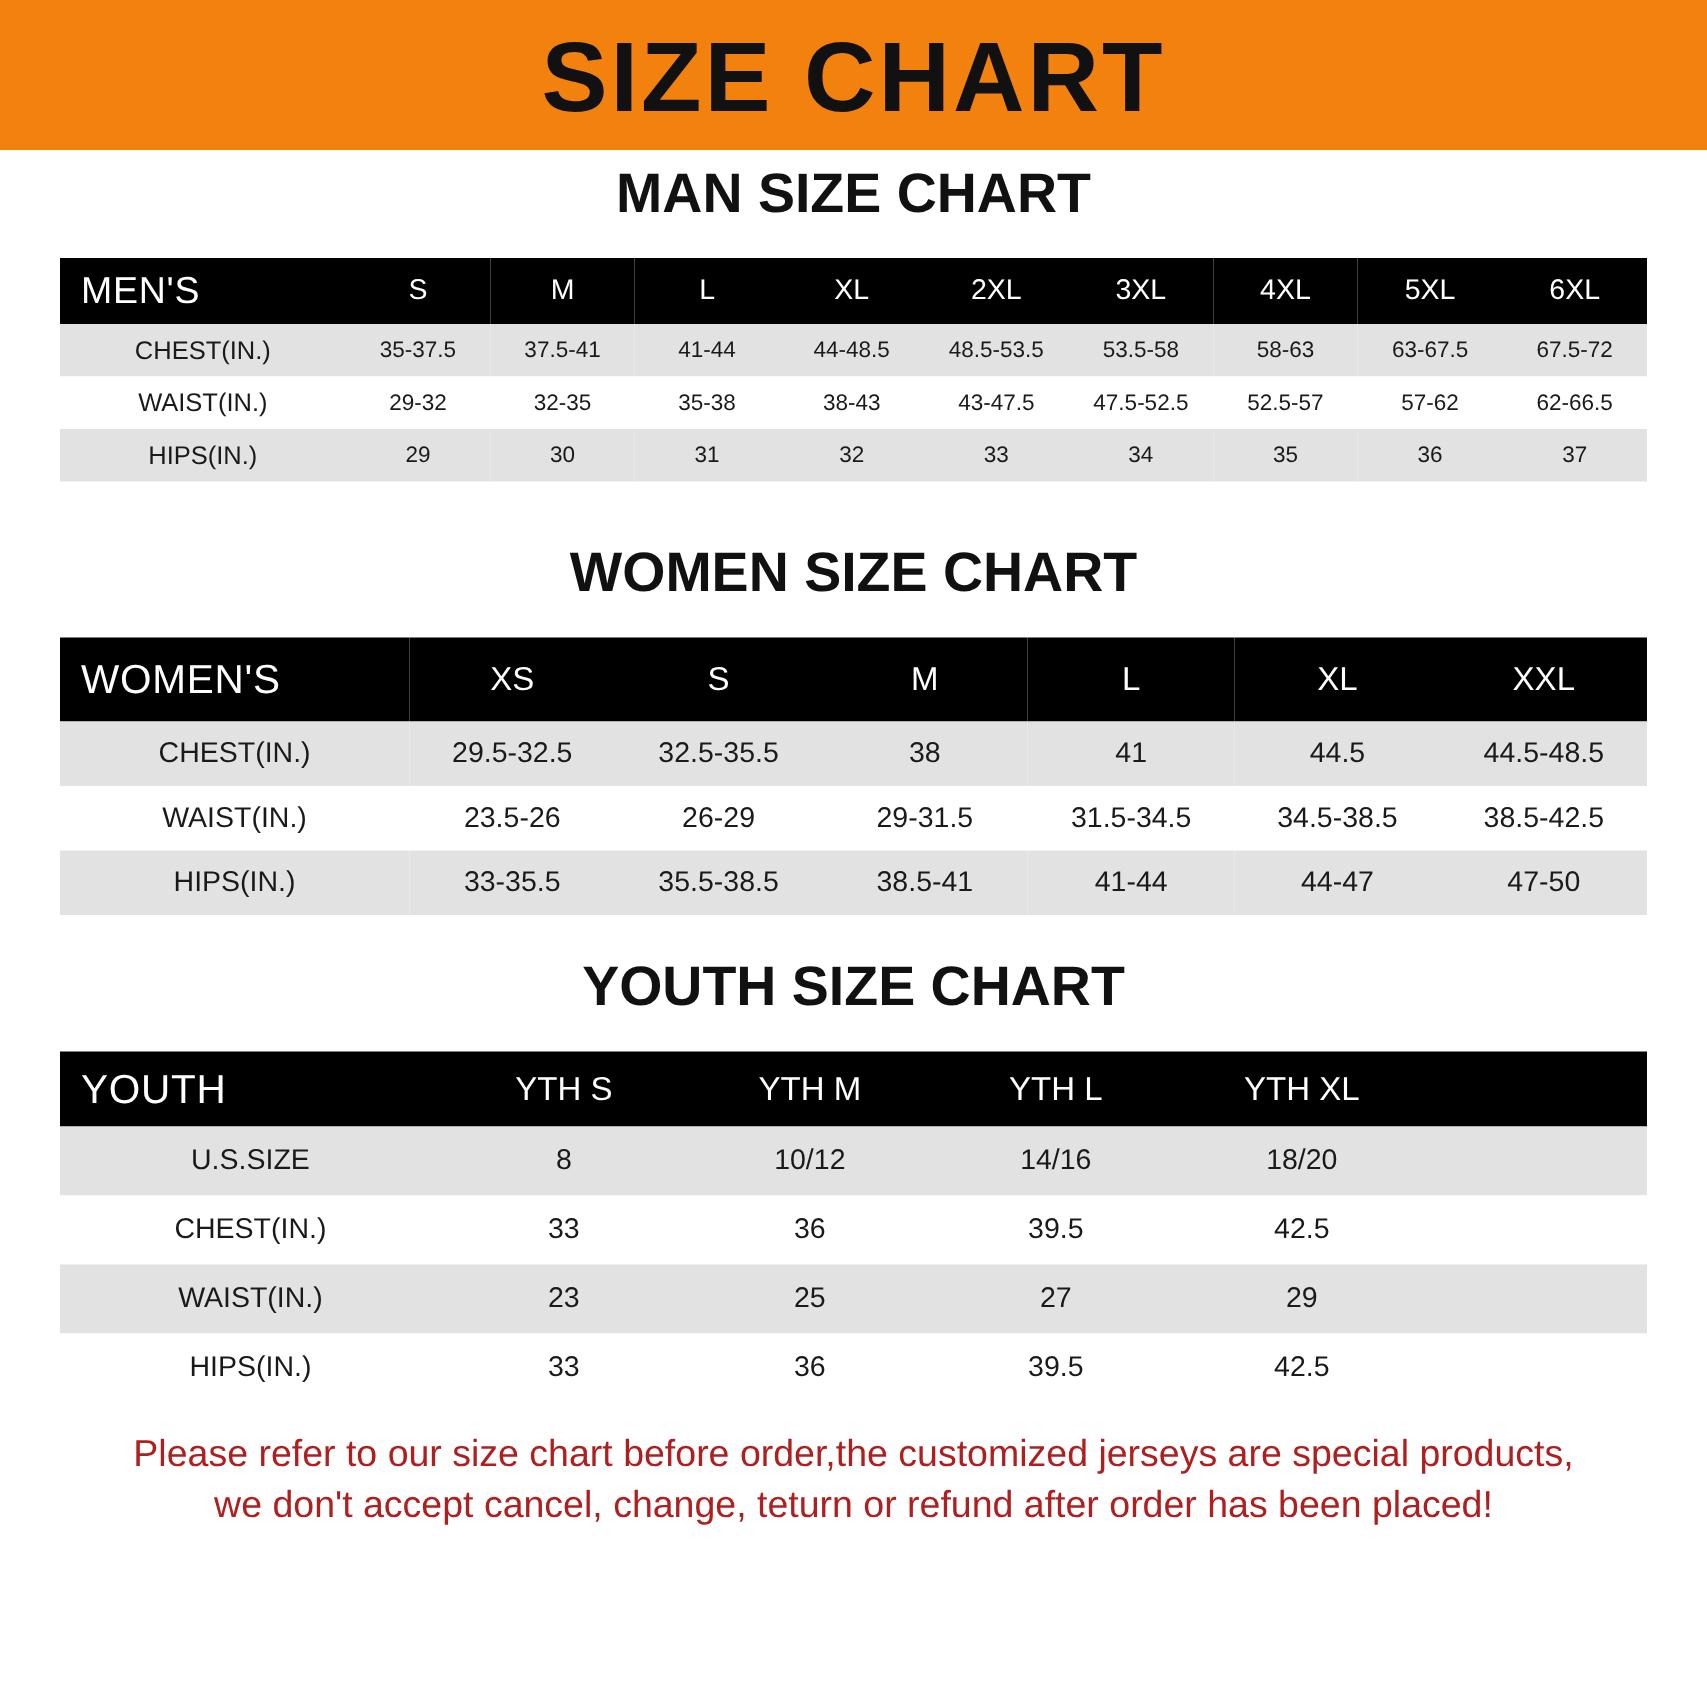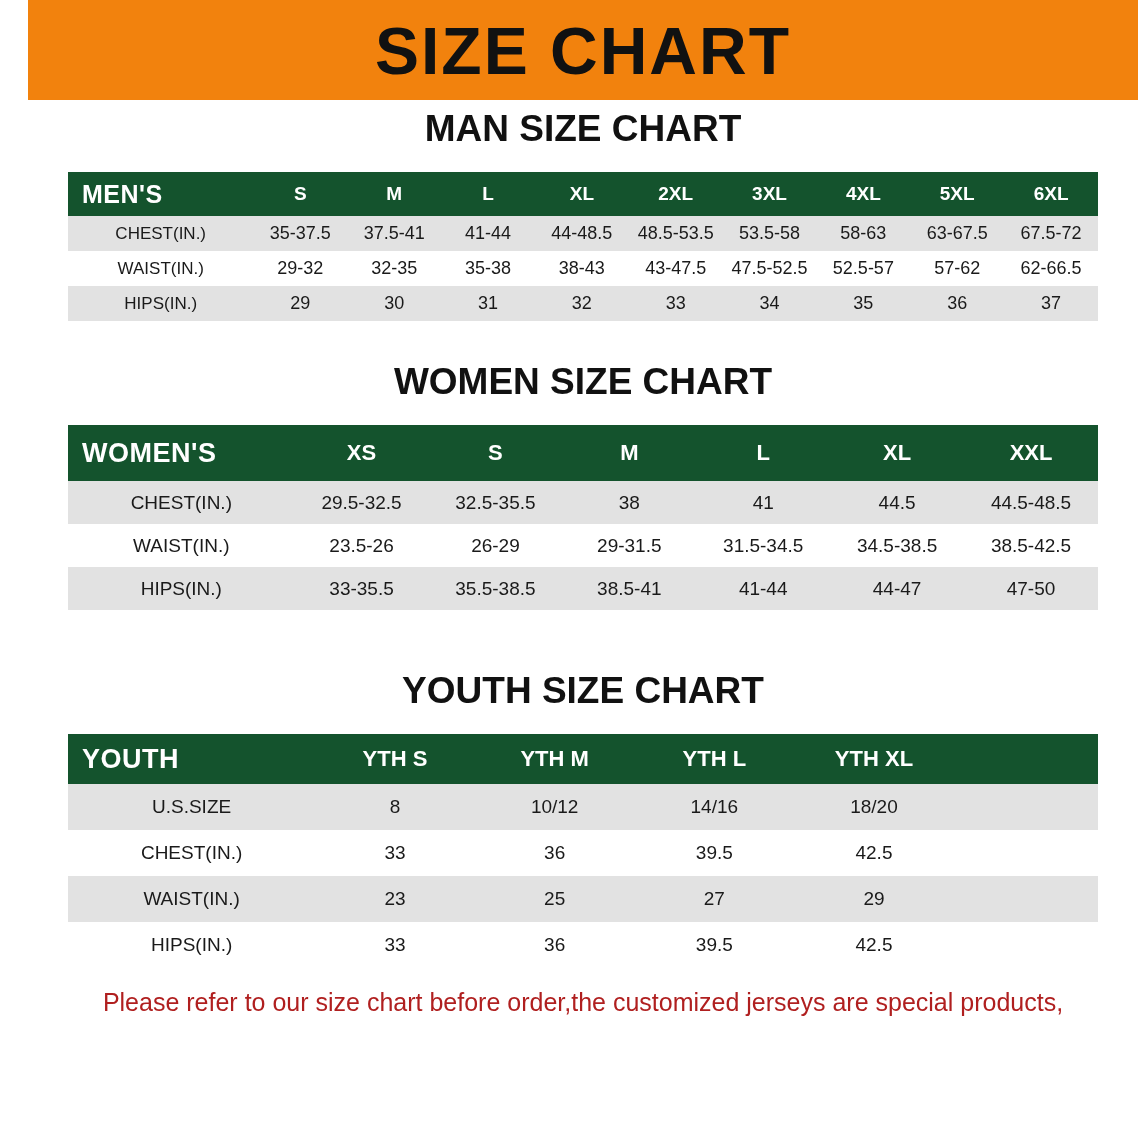"SIZE CHART" .page { padding-left: 28px -> none }
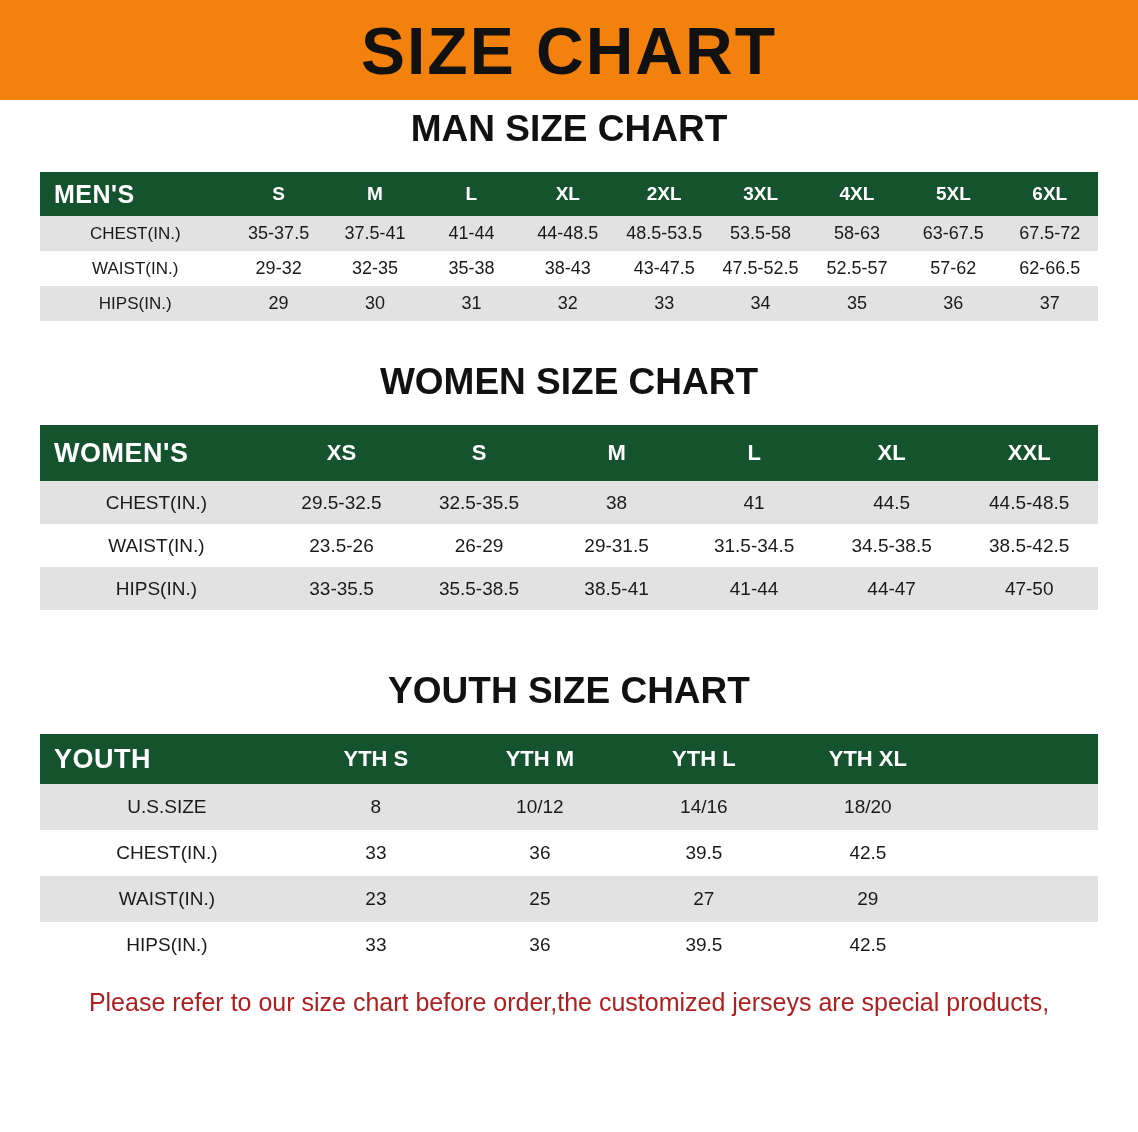"MEN'S" thead th { background: #14532d -> #000000; font-weight: bold -> normal }
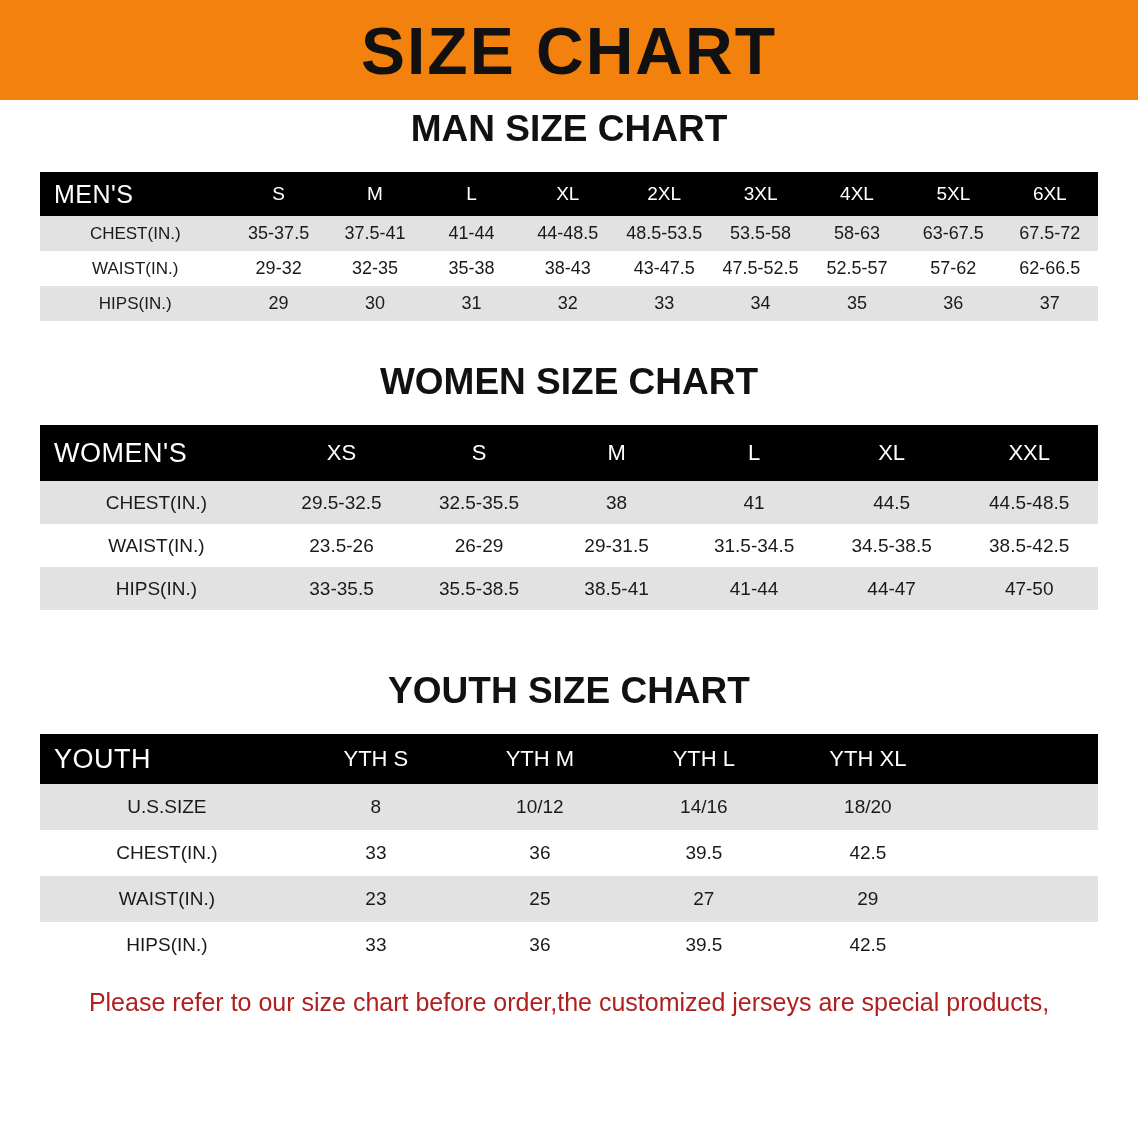"35-37.5" .men tbody td { font-size: 18px -> 15px }
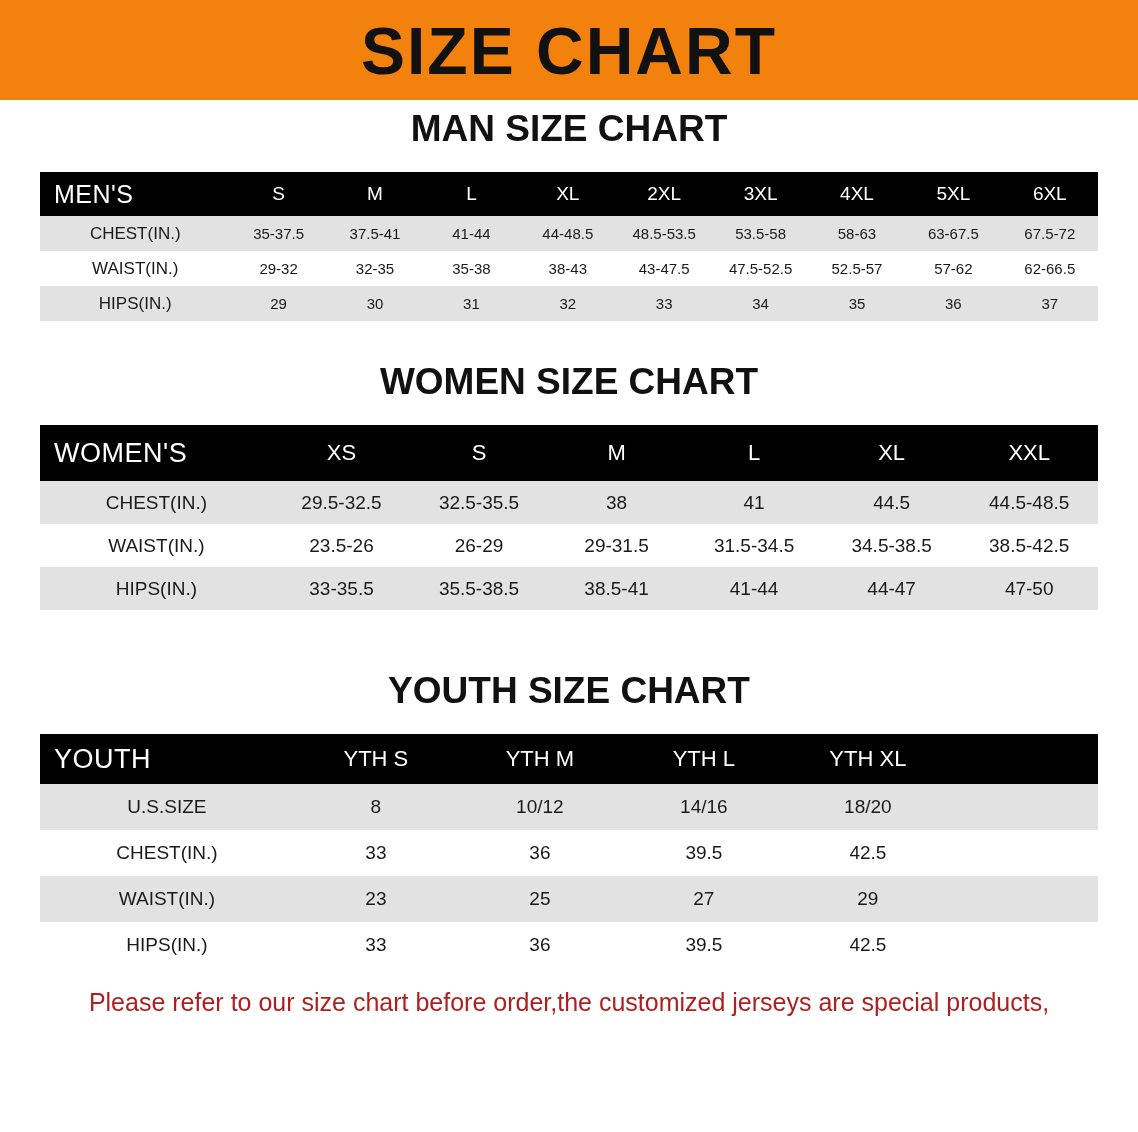"YOUTH SIZE CHART" .title-youth { margin: 60px 0 22px -> 27px 0 22px }
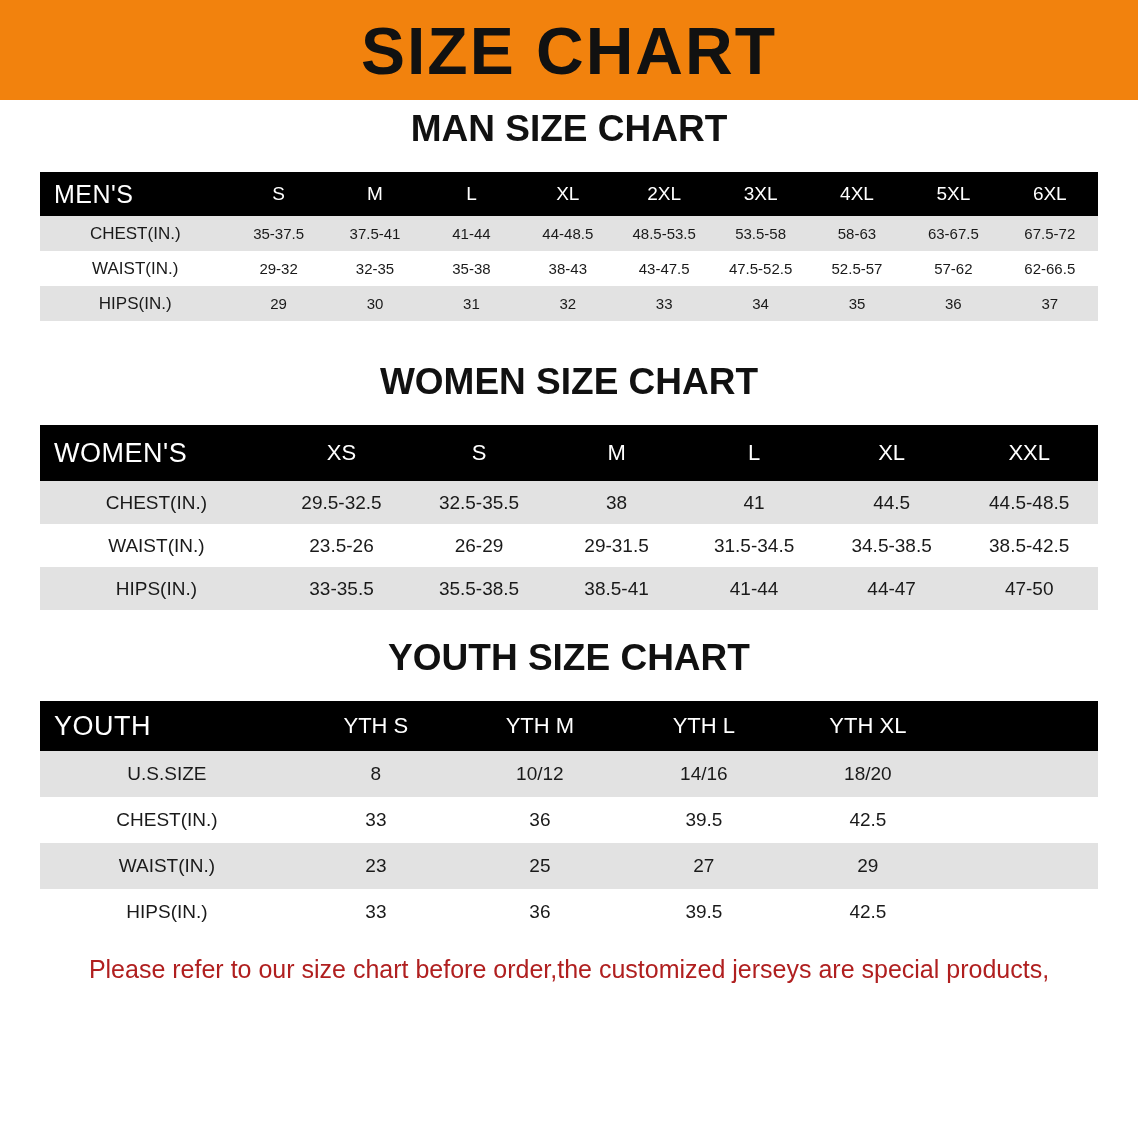"we don't accept cancel, change," span { html: none -> <span>we don't accept cancel, change, teturn or refund after order has been placed!</span> }
